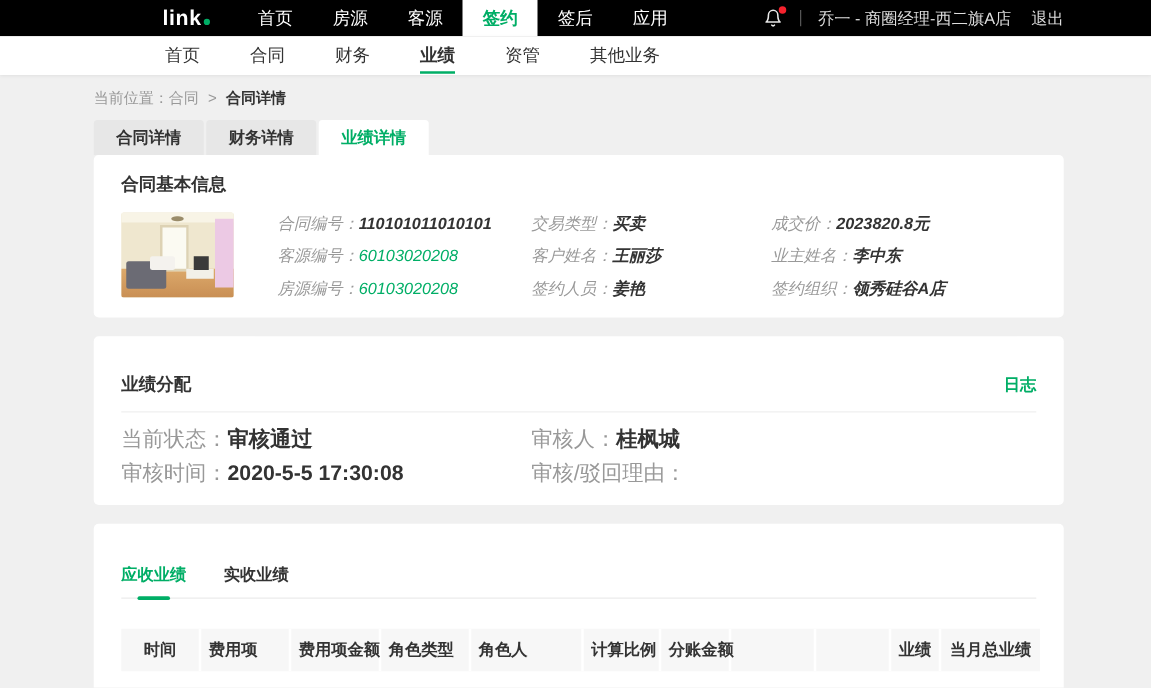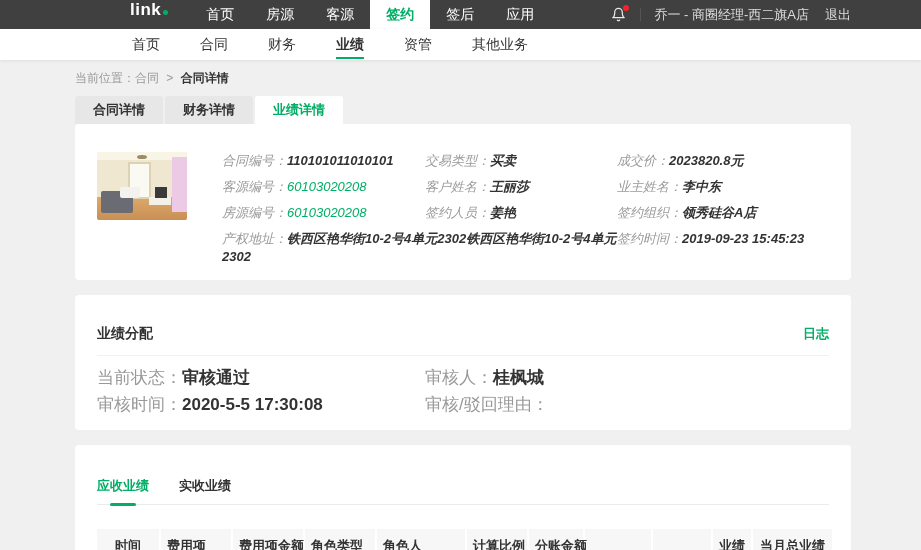"link" .topnav { align-items: none -> center; background: #404040 -> #000000 }
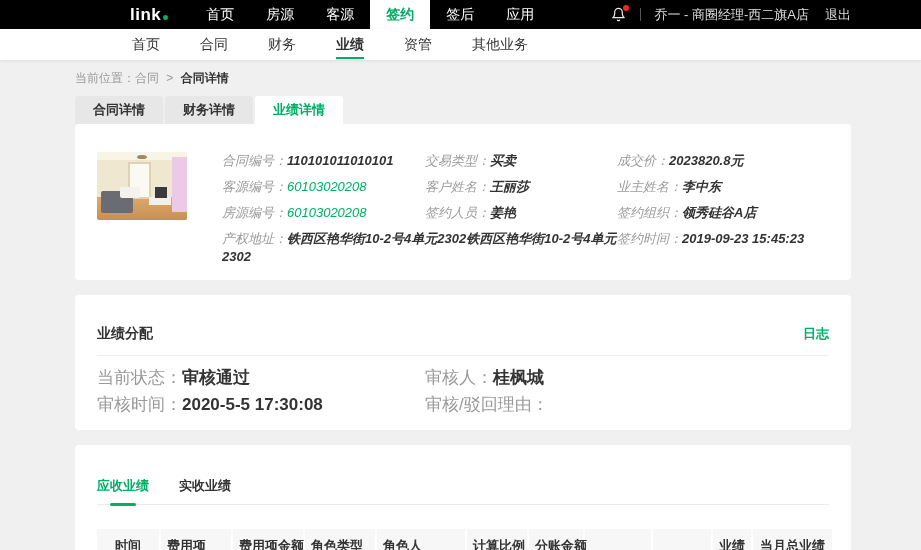"合同基本信息" div.card-title { html: none -> <div>合同基本信息</div> }
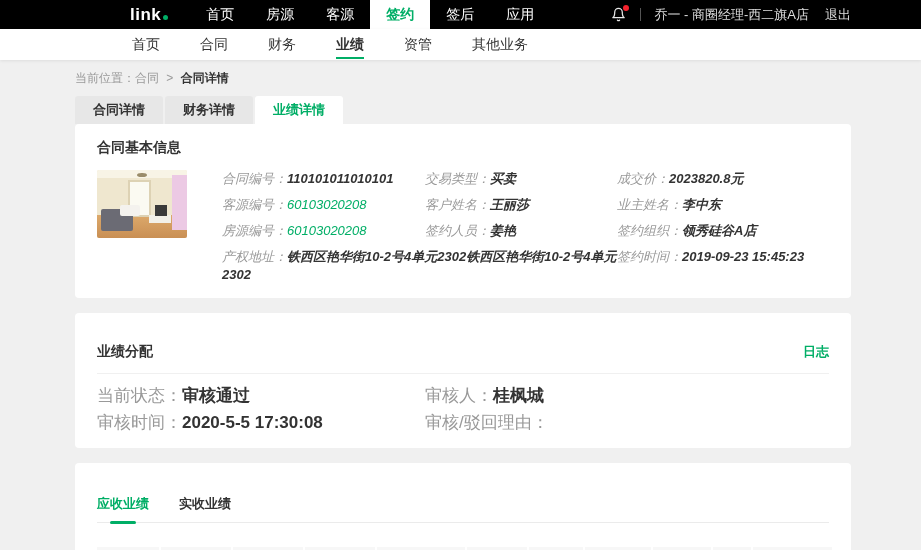"产权地址：铁西区艳华街10-2号4单元2302铁西区艳华街10-2号4单元230" div.frow { html: <div> <div> <span>产权地址：</span><span>铁西区艳华街10-2号4单元2302铁西区艳华街10-2号4单元2302</span> </div> <div> <span>签约时间：</span><span>2019-09-23 15:45:23</span> </div> </div> -> none }
